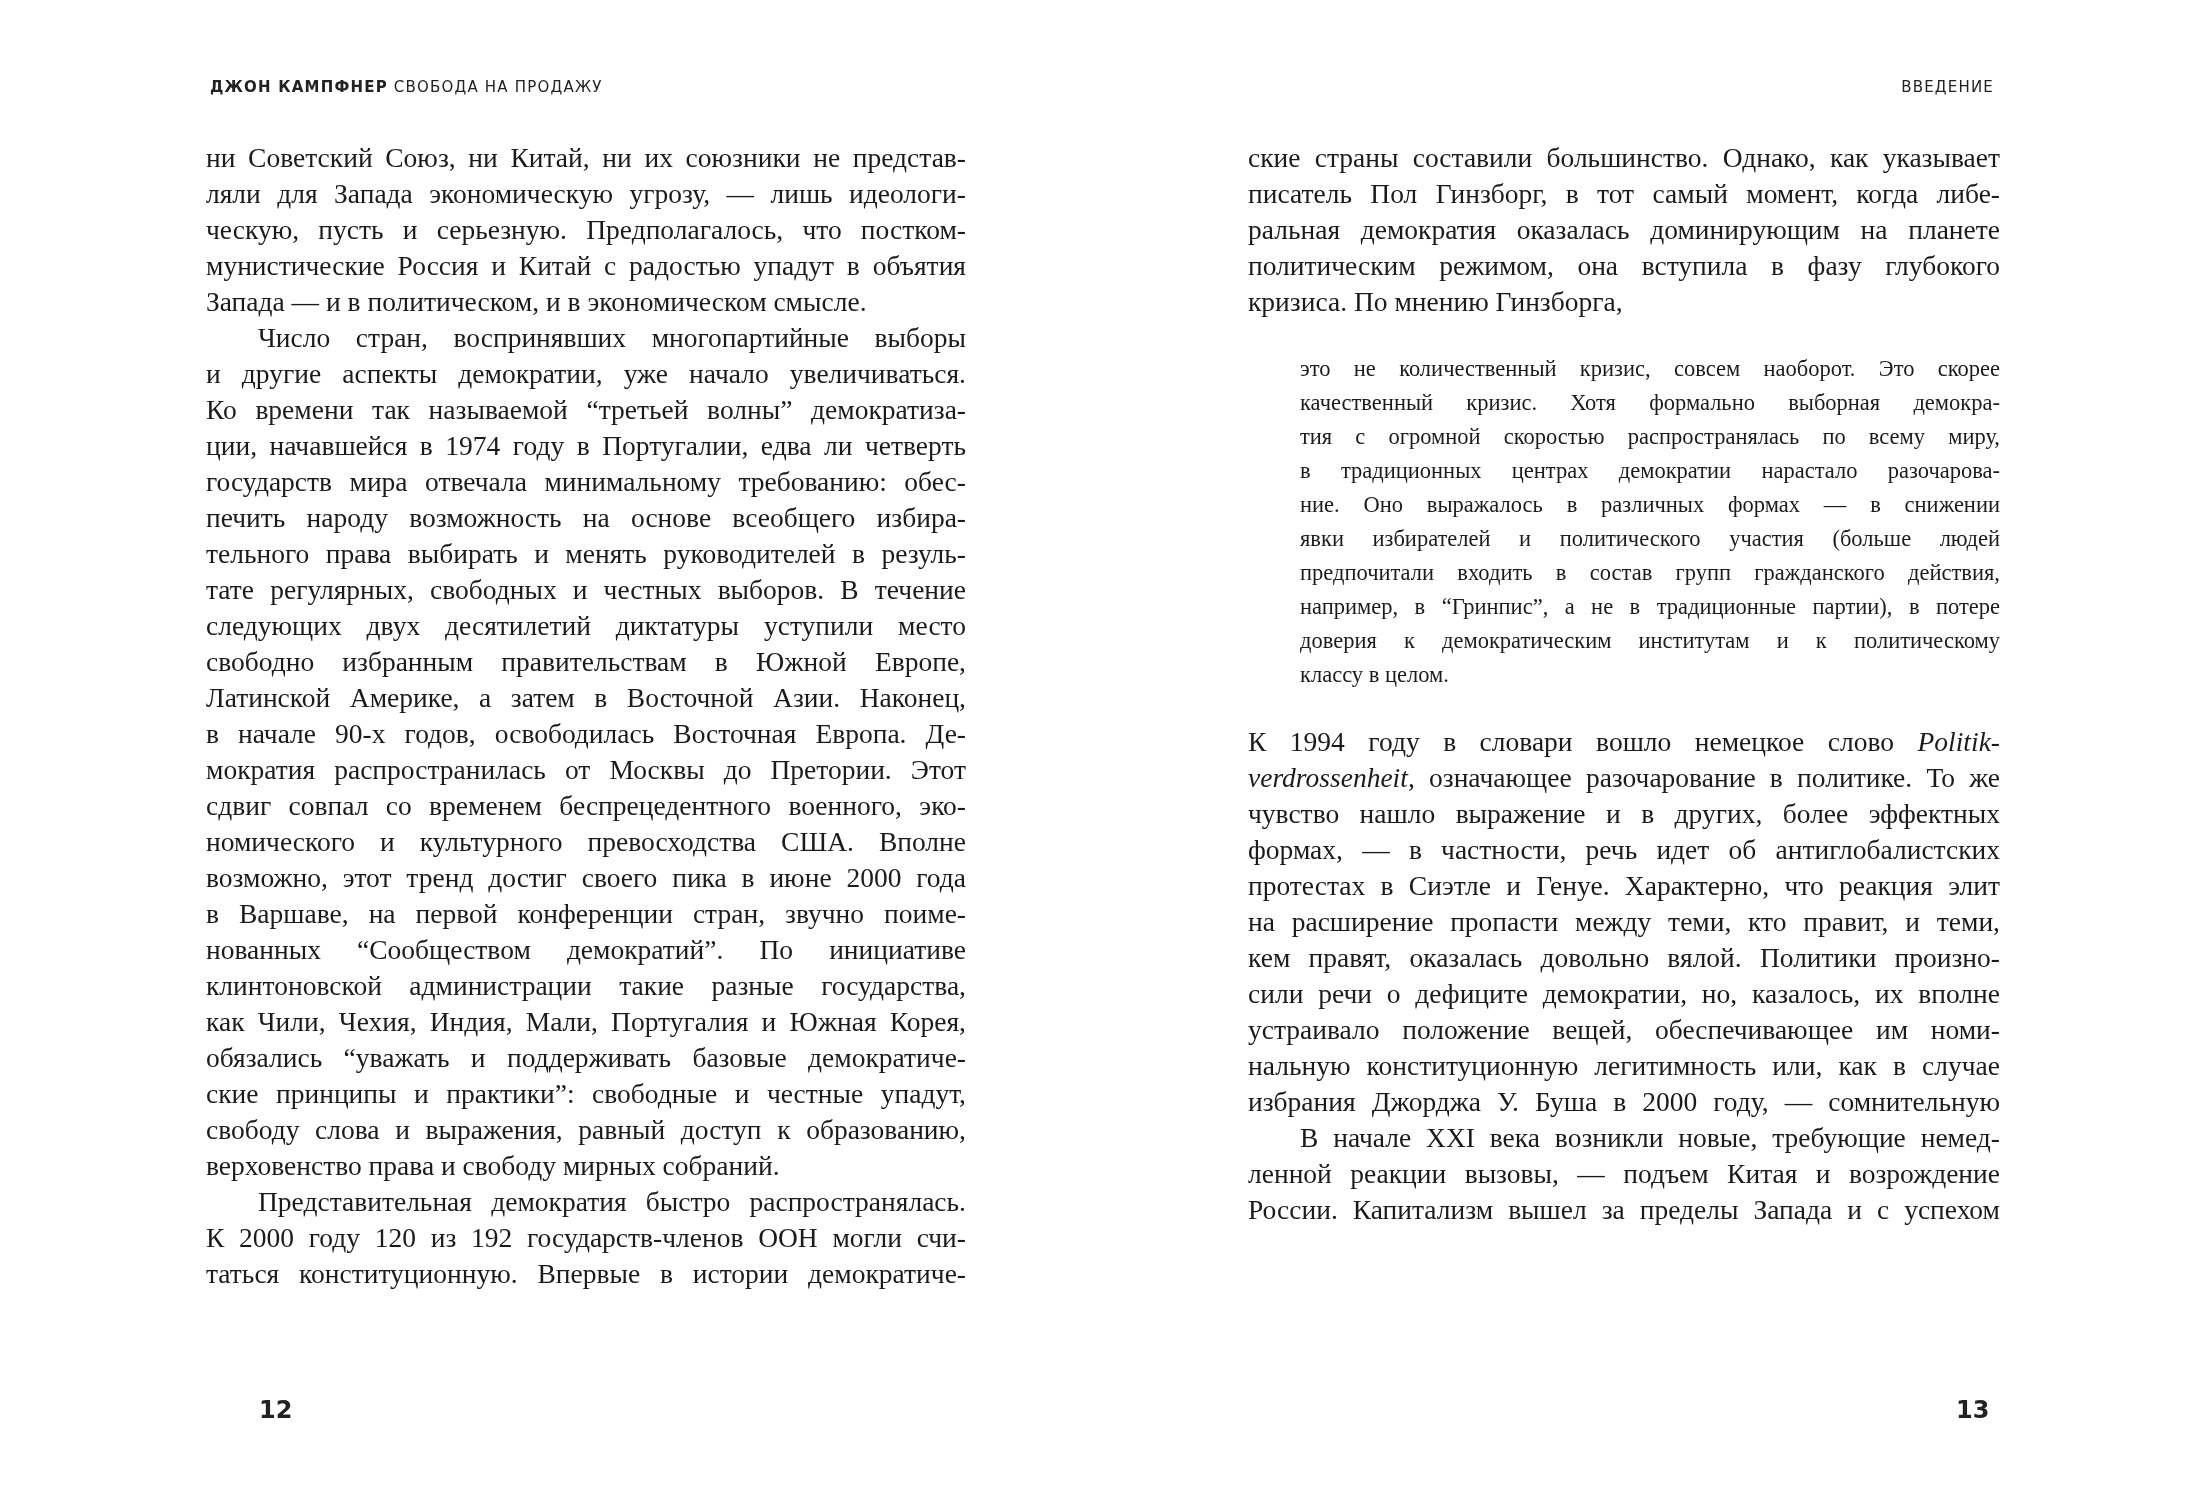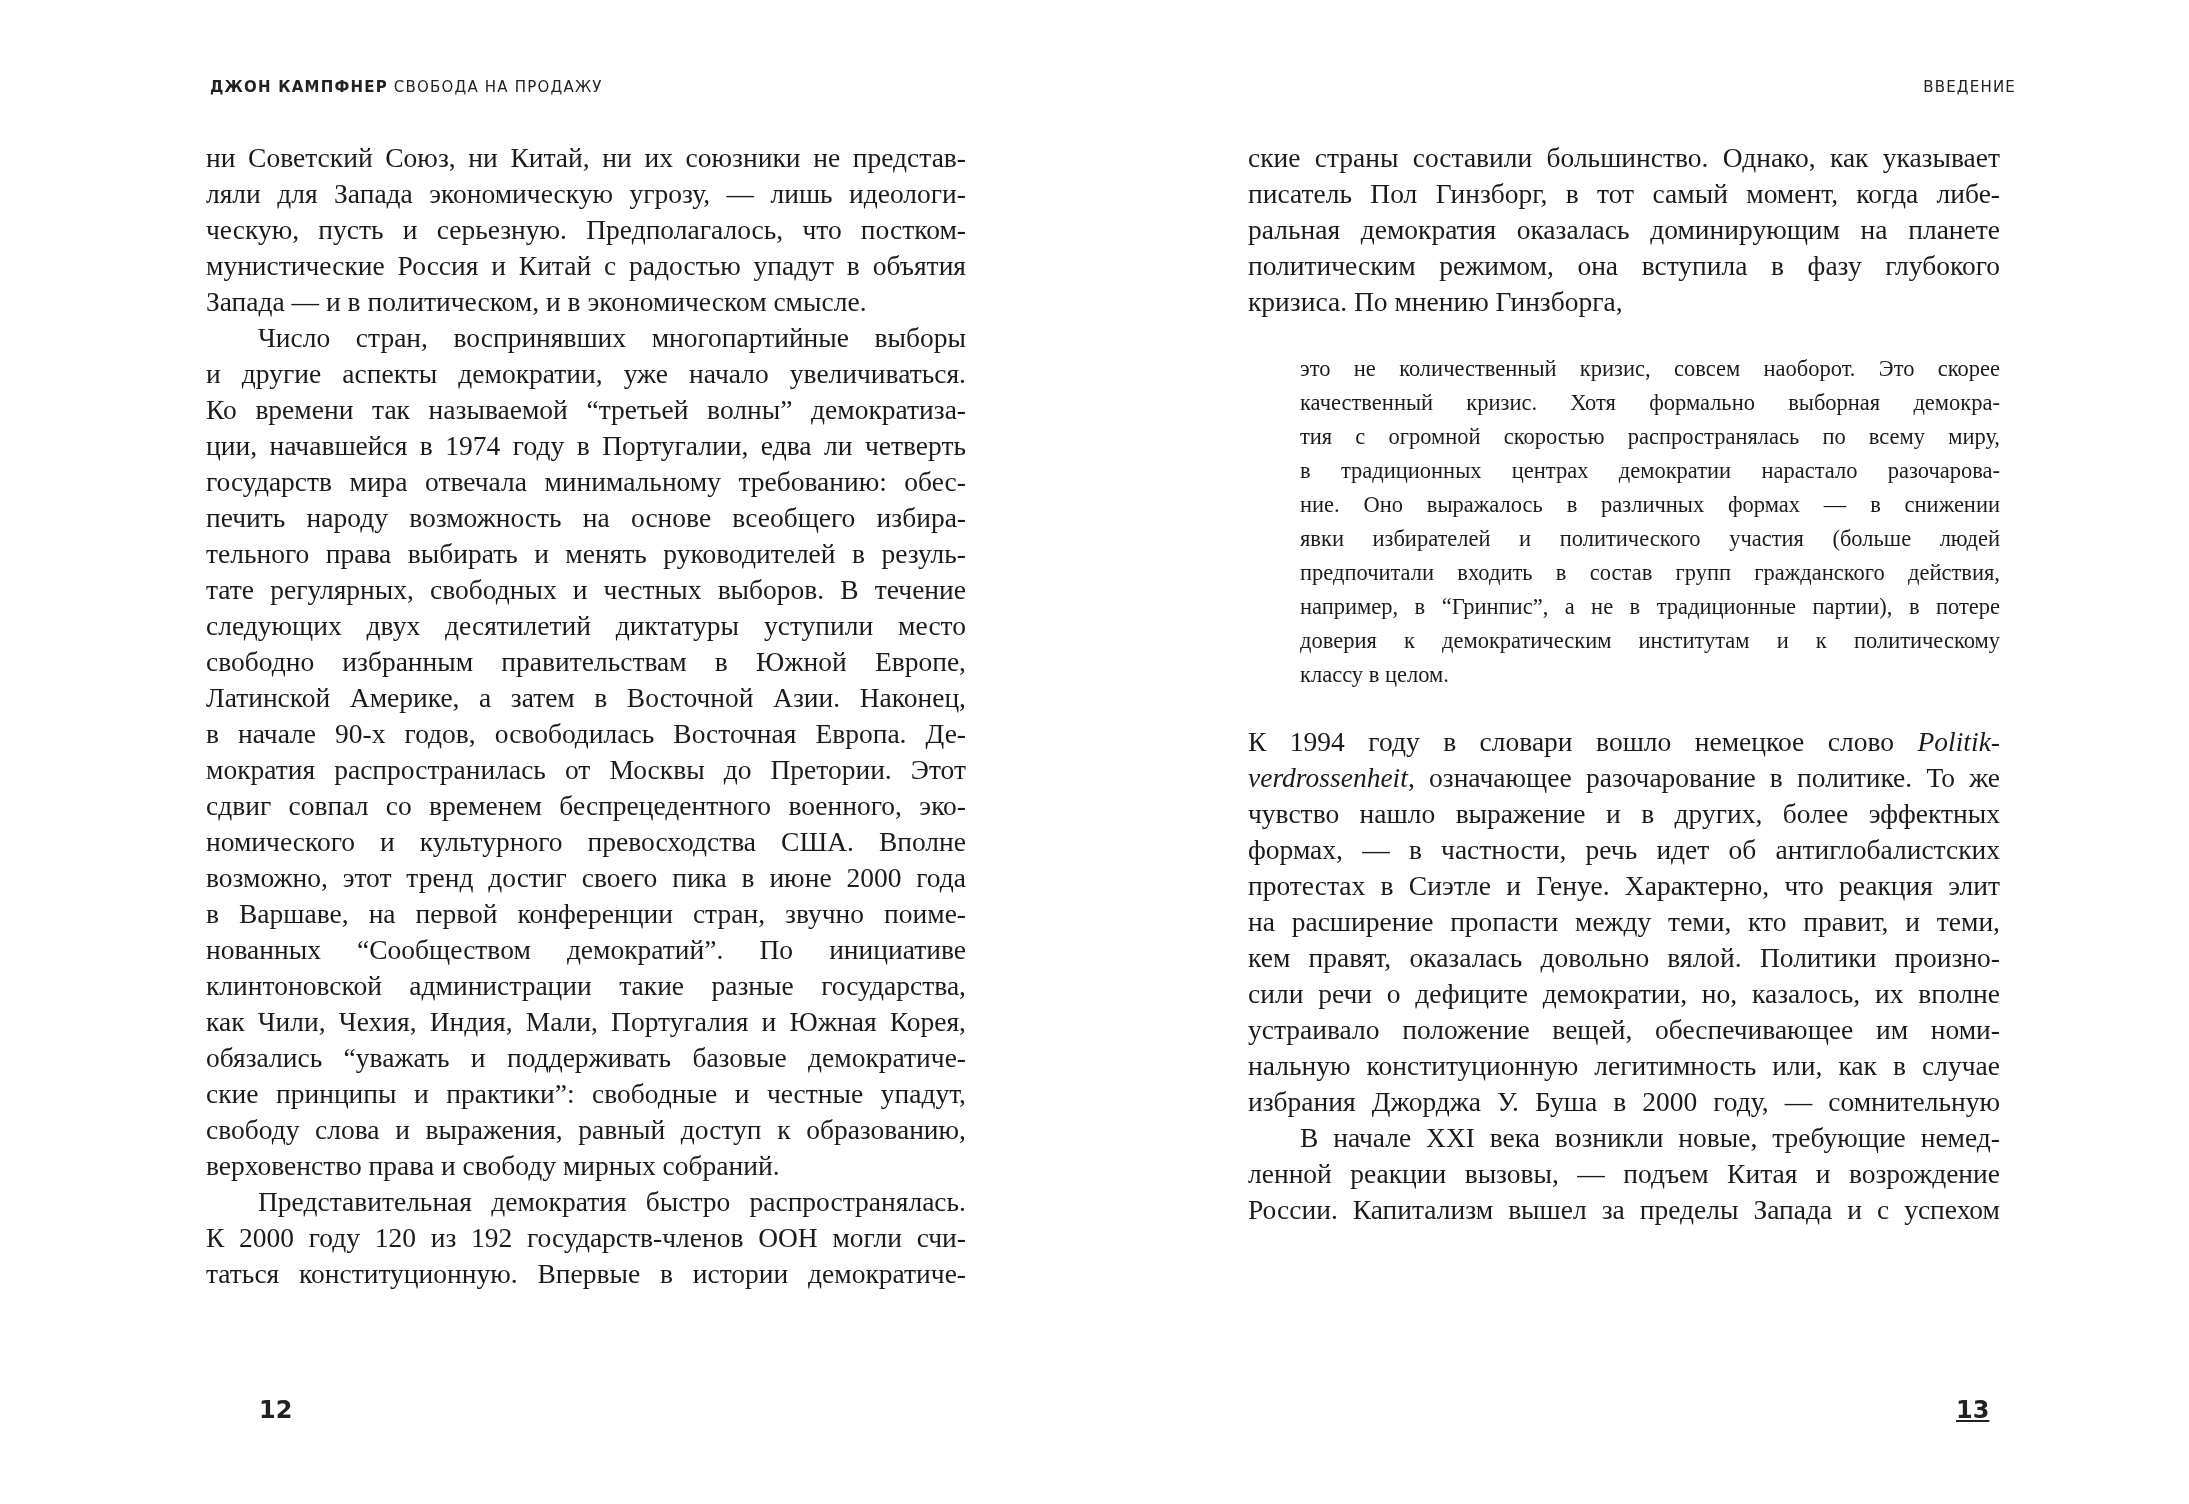"ДЖОН КАМПФНЕР СВОБОДА НА ПРОДАЖУ" .page { padding-left: 22px -> none }
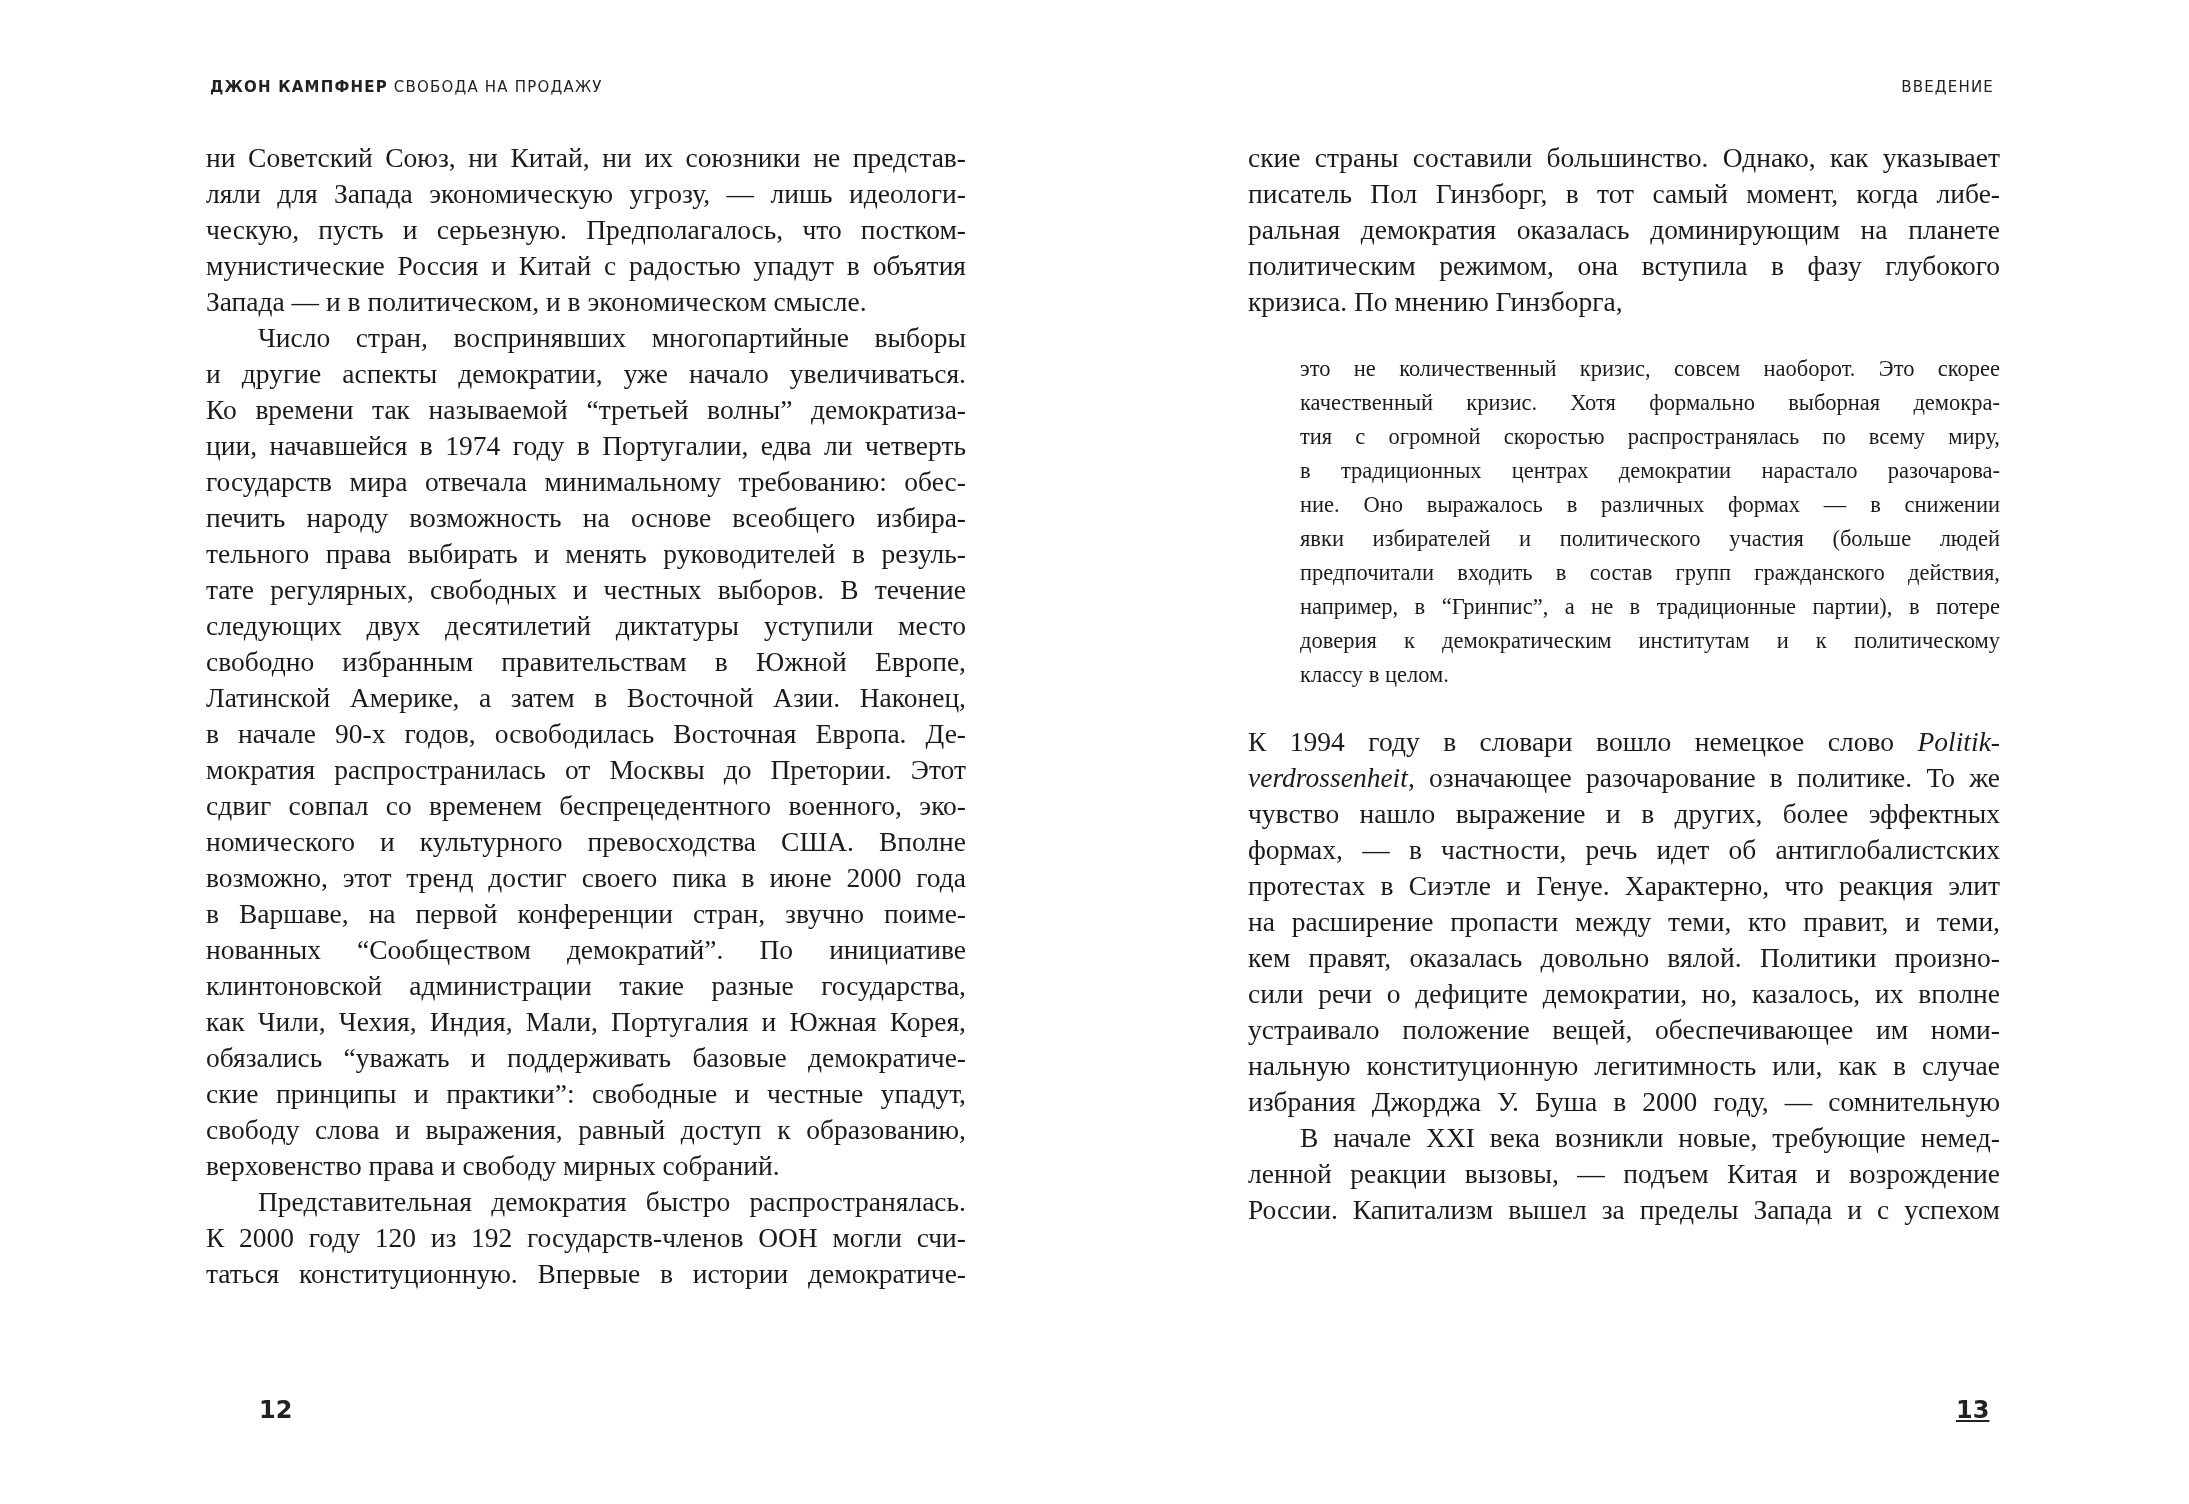"13" .page-right .folio { text-decoration: underline -> none }
